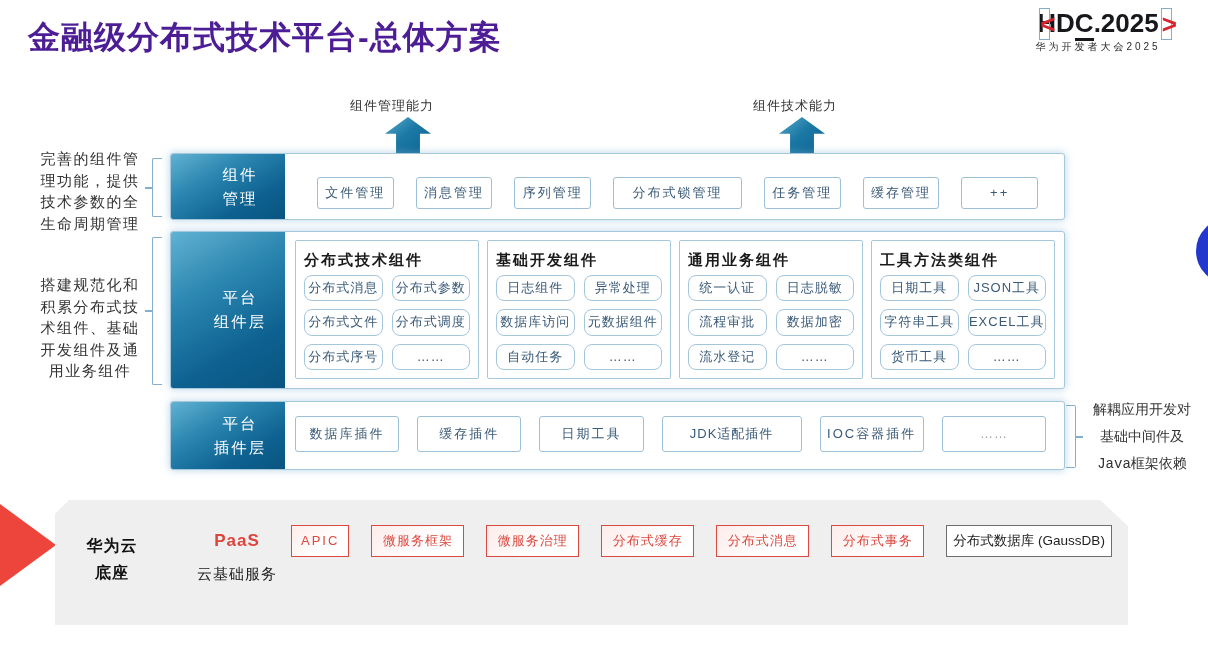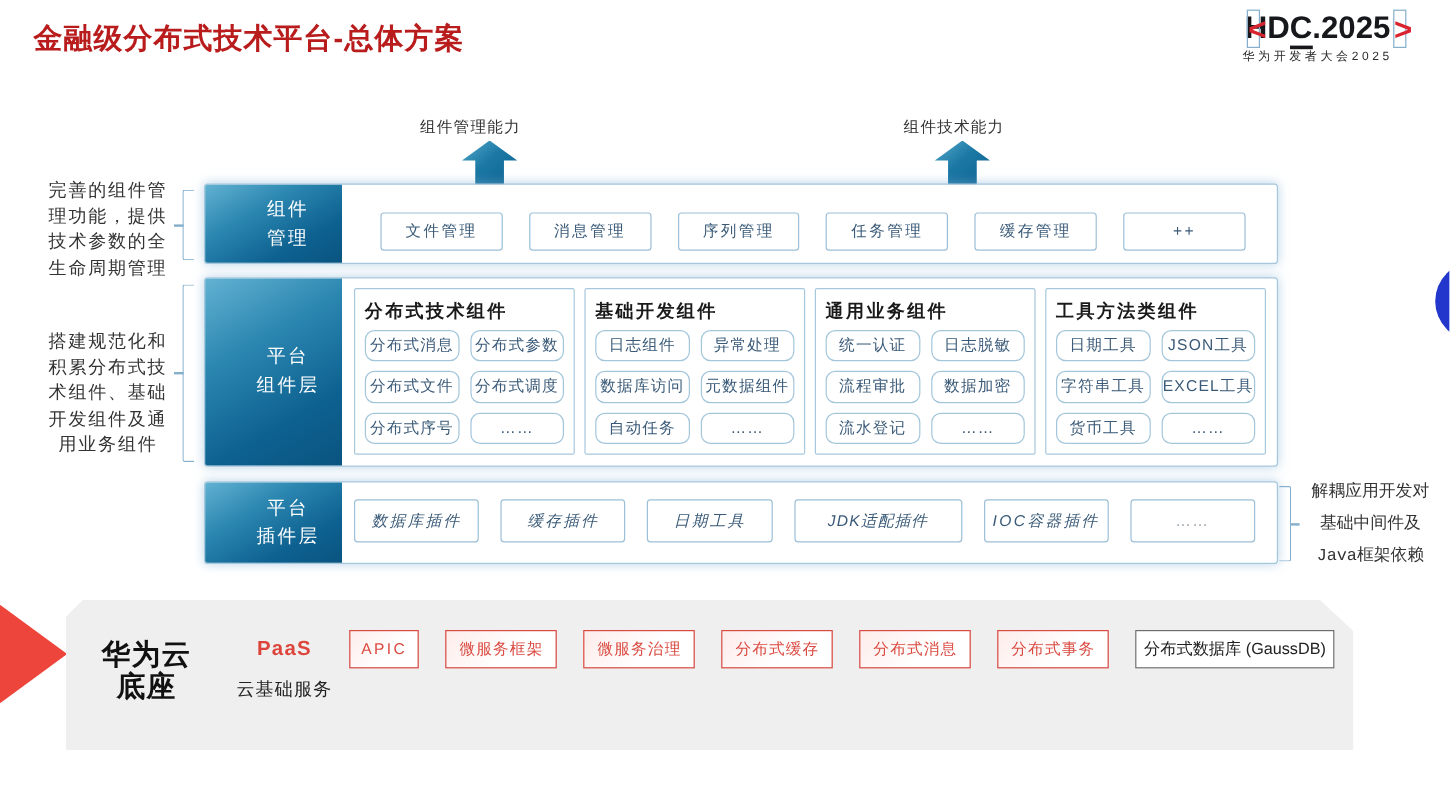"金融级分布式技术平台-总体方案" .page-title { color: #b91c1c -> #4c1d95; font-size: 24px -> 32px }
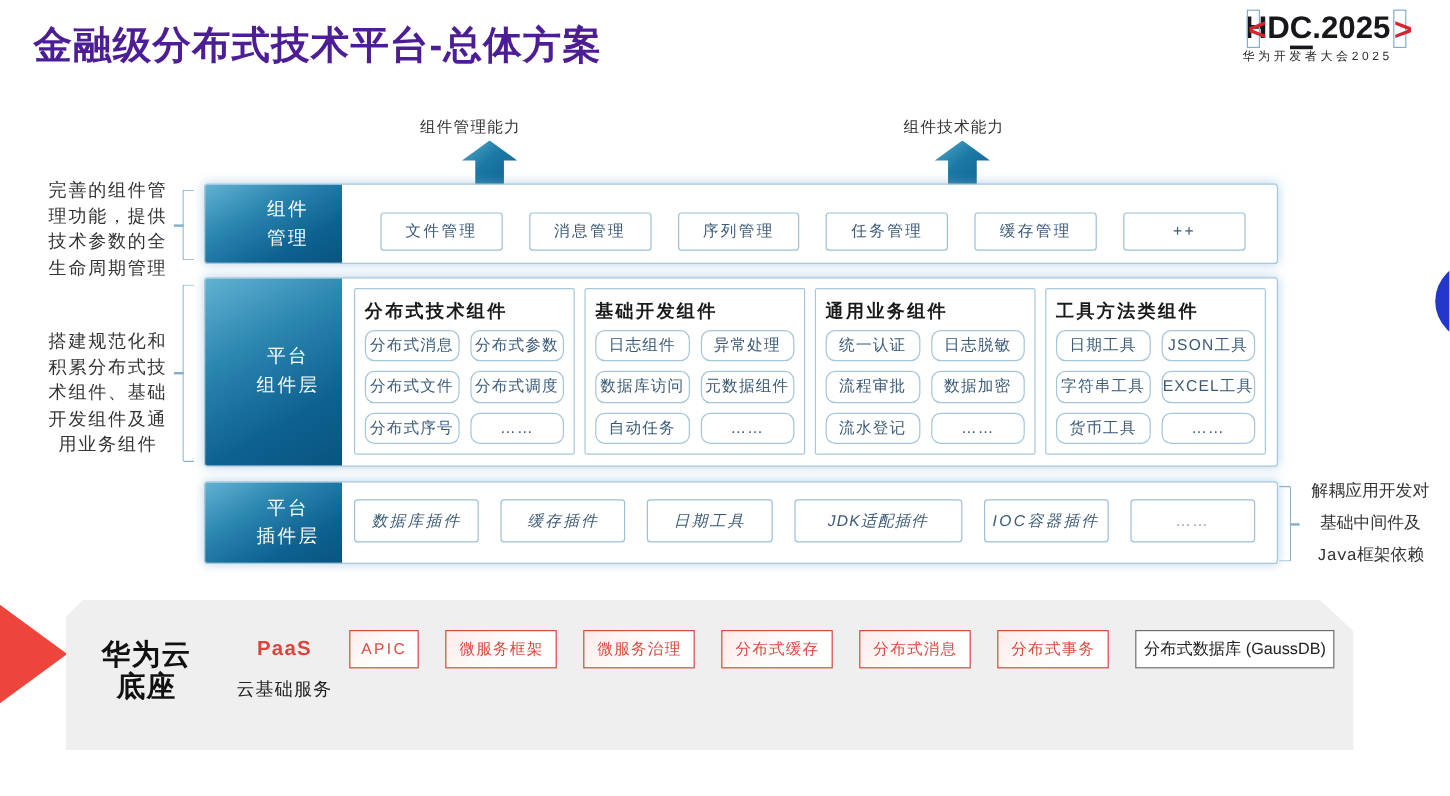"分布式锁管理" div.pill { html: none -> <div>分布式锁管理</div> }
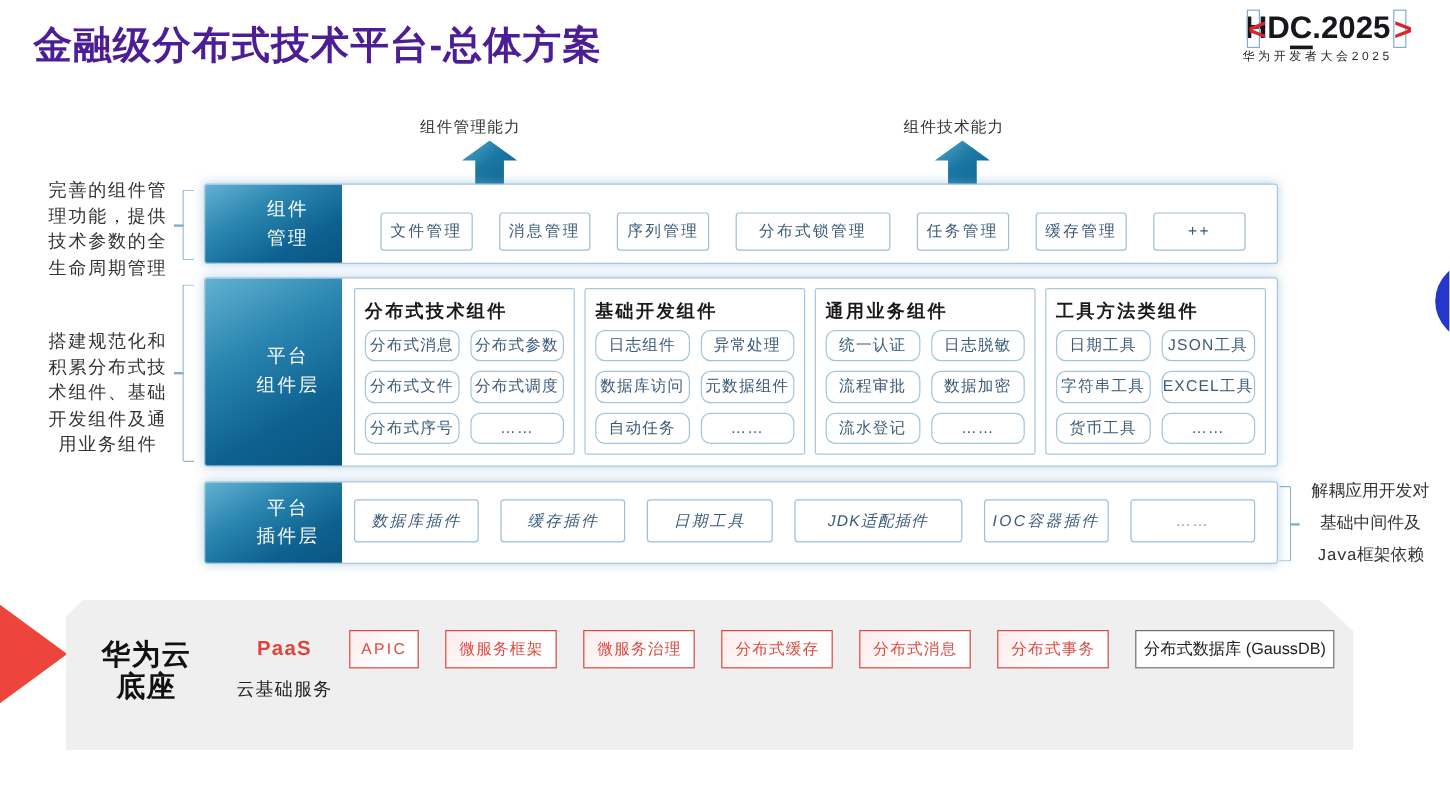"数据库插件" .row3 .row-items { font-style: italic -> none }
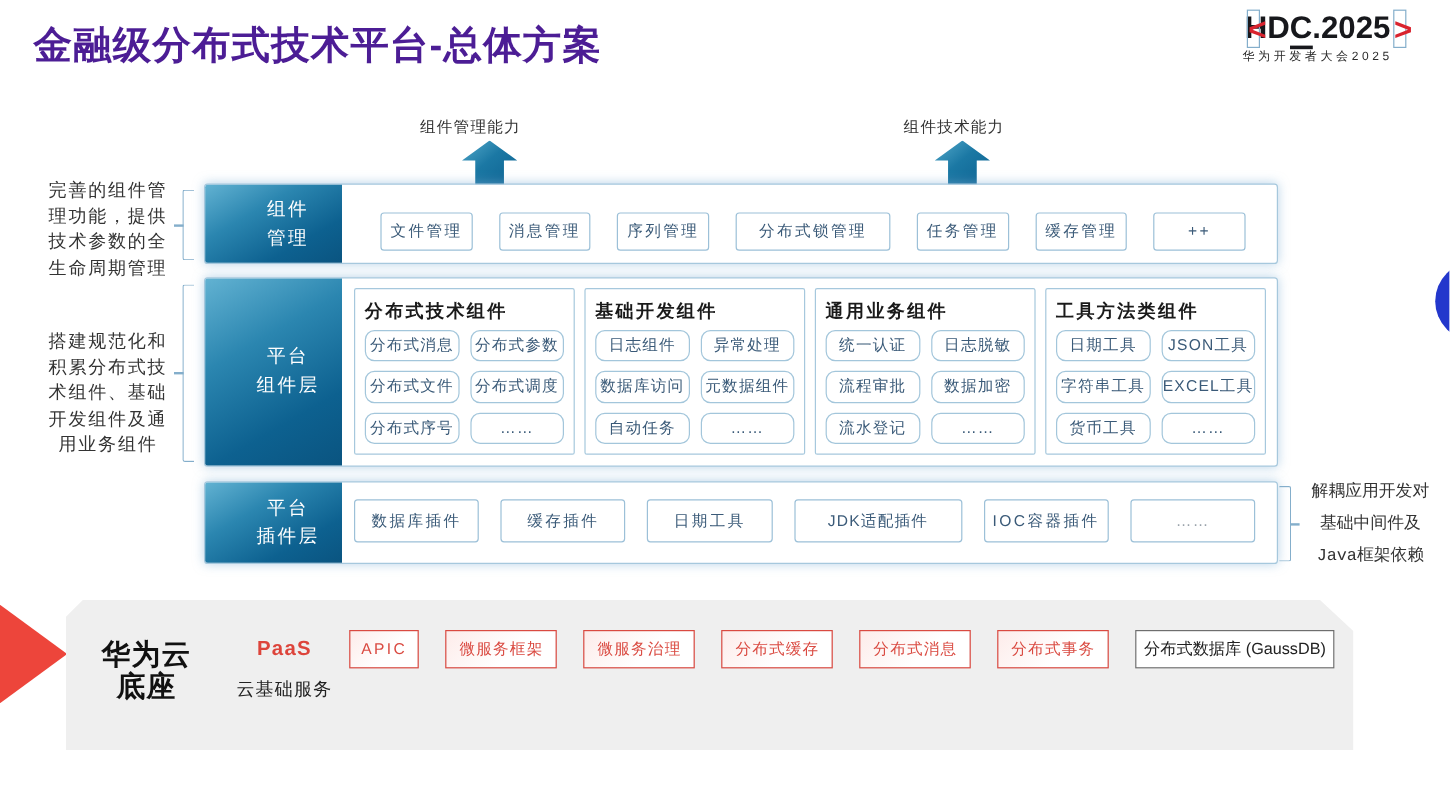"华为云" .cloud-label { font-size: 24px -> 16px; left: 14px -> 4px }
